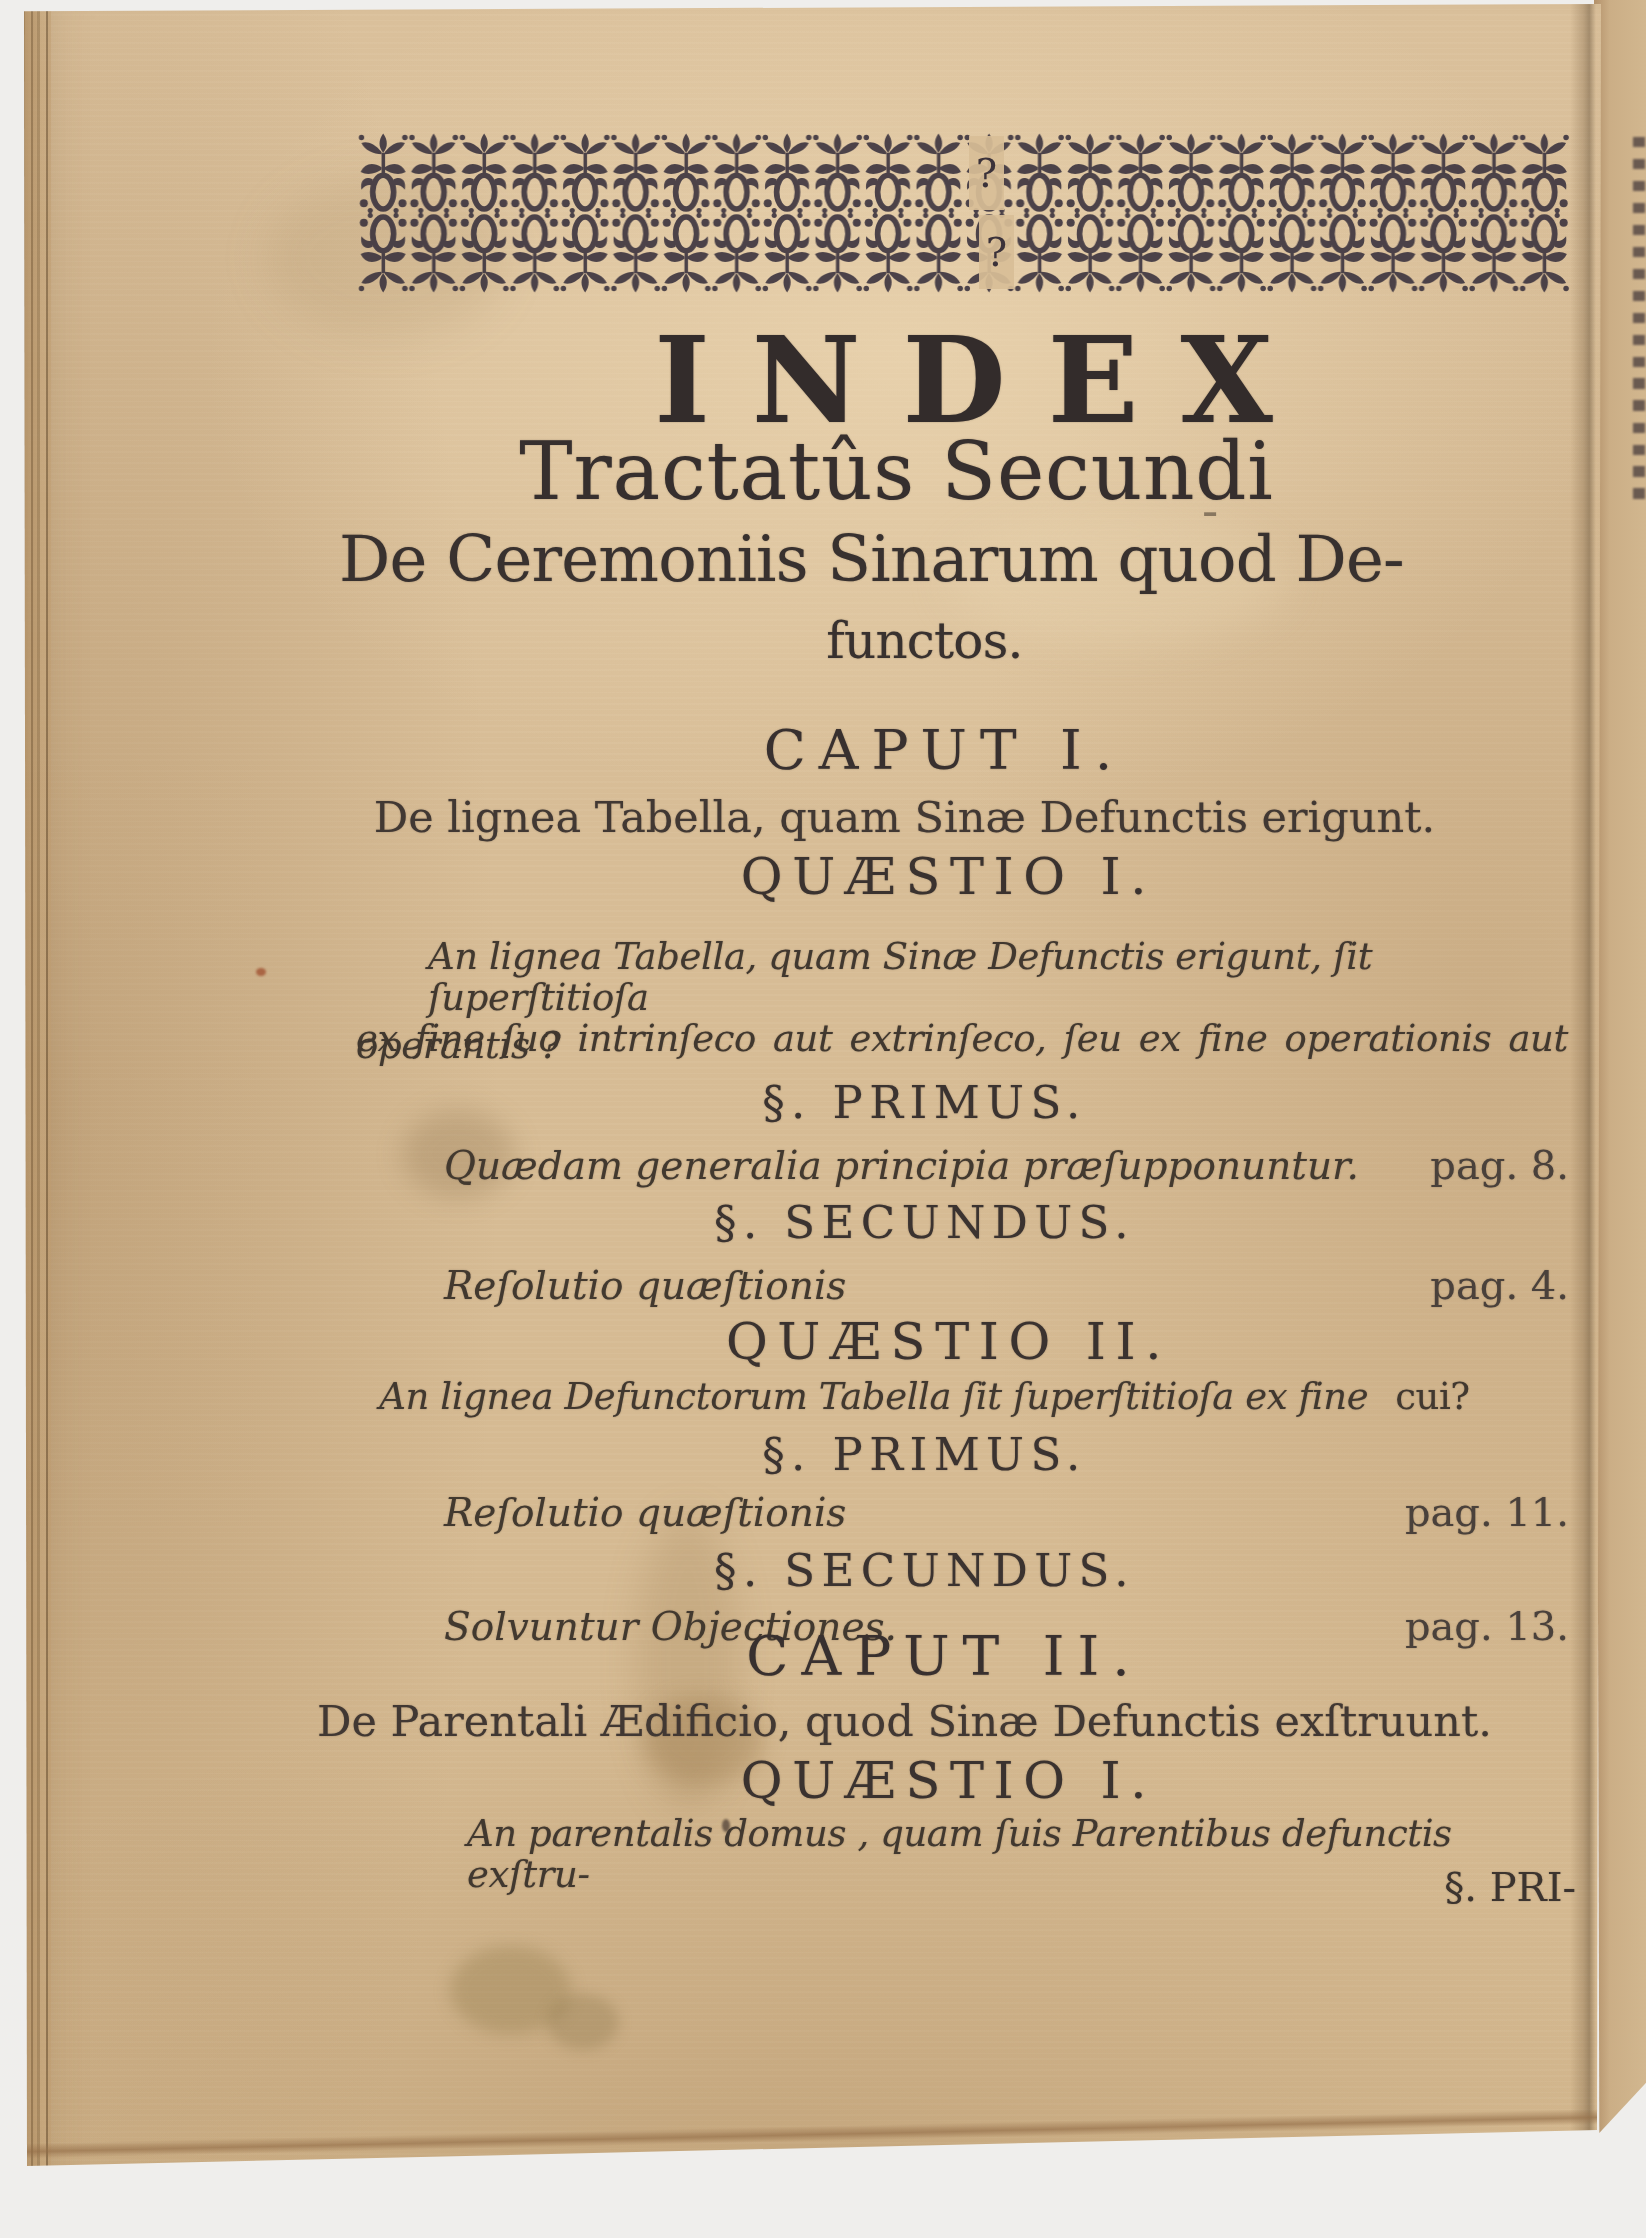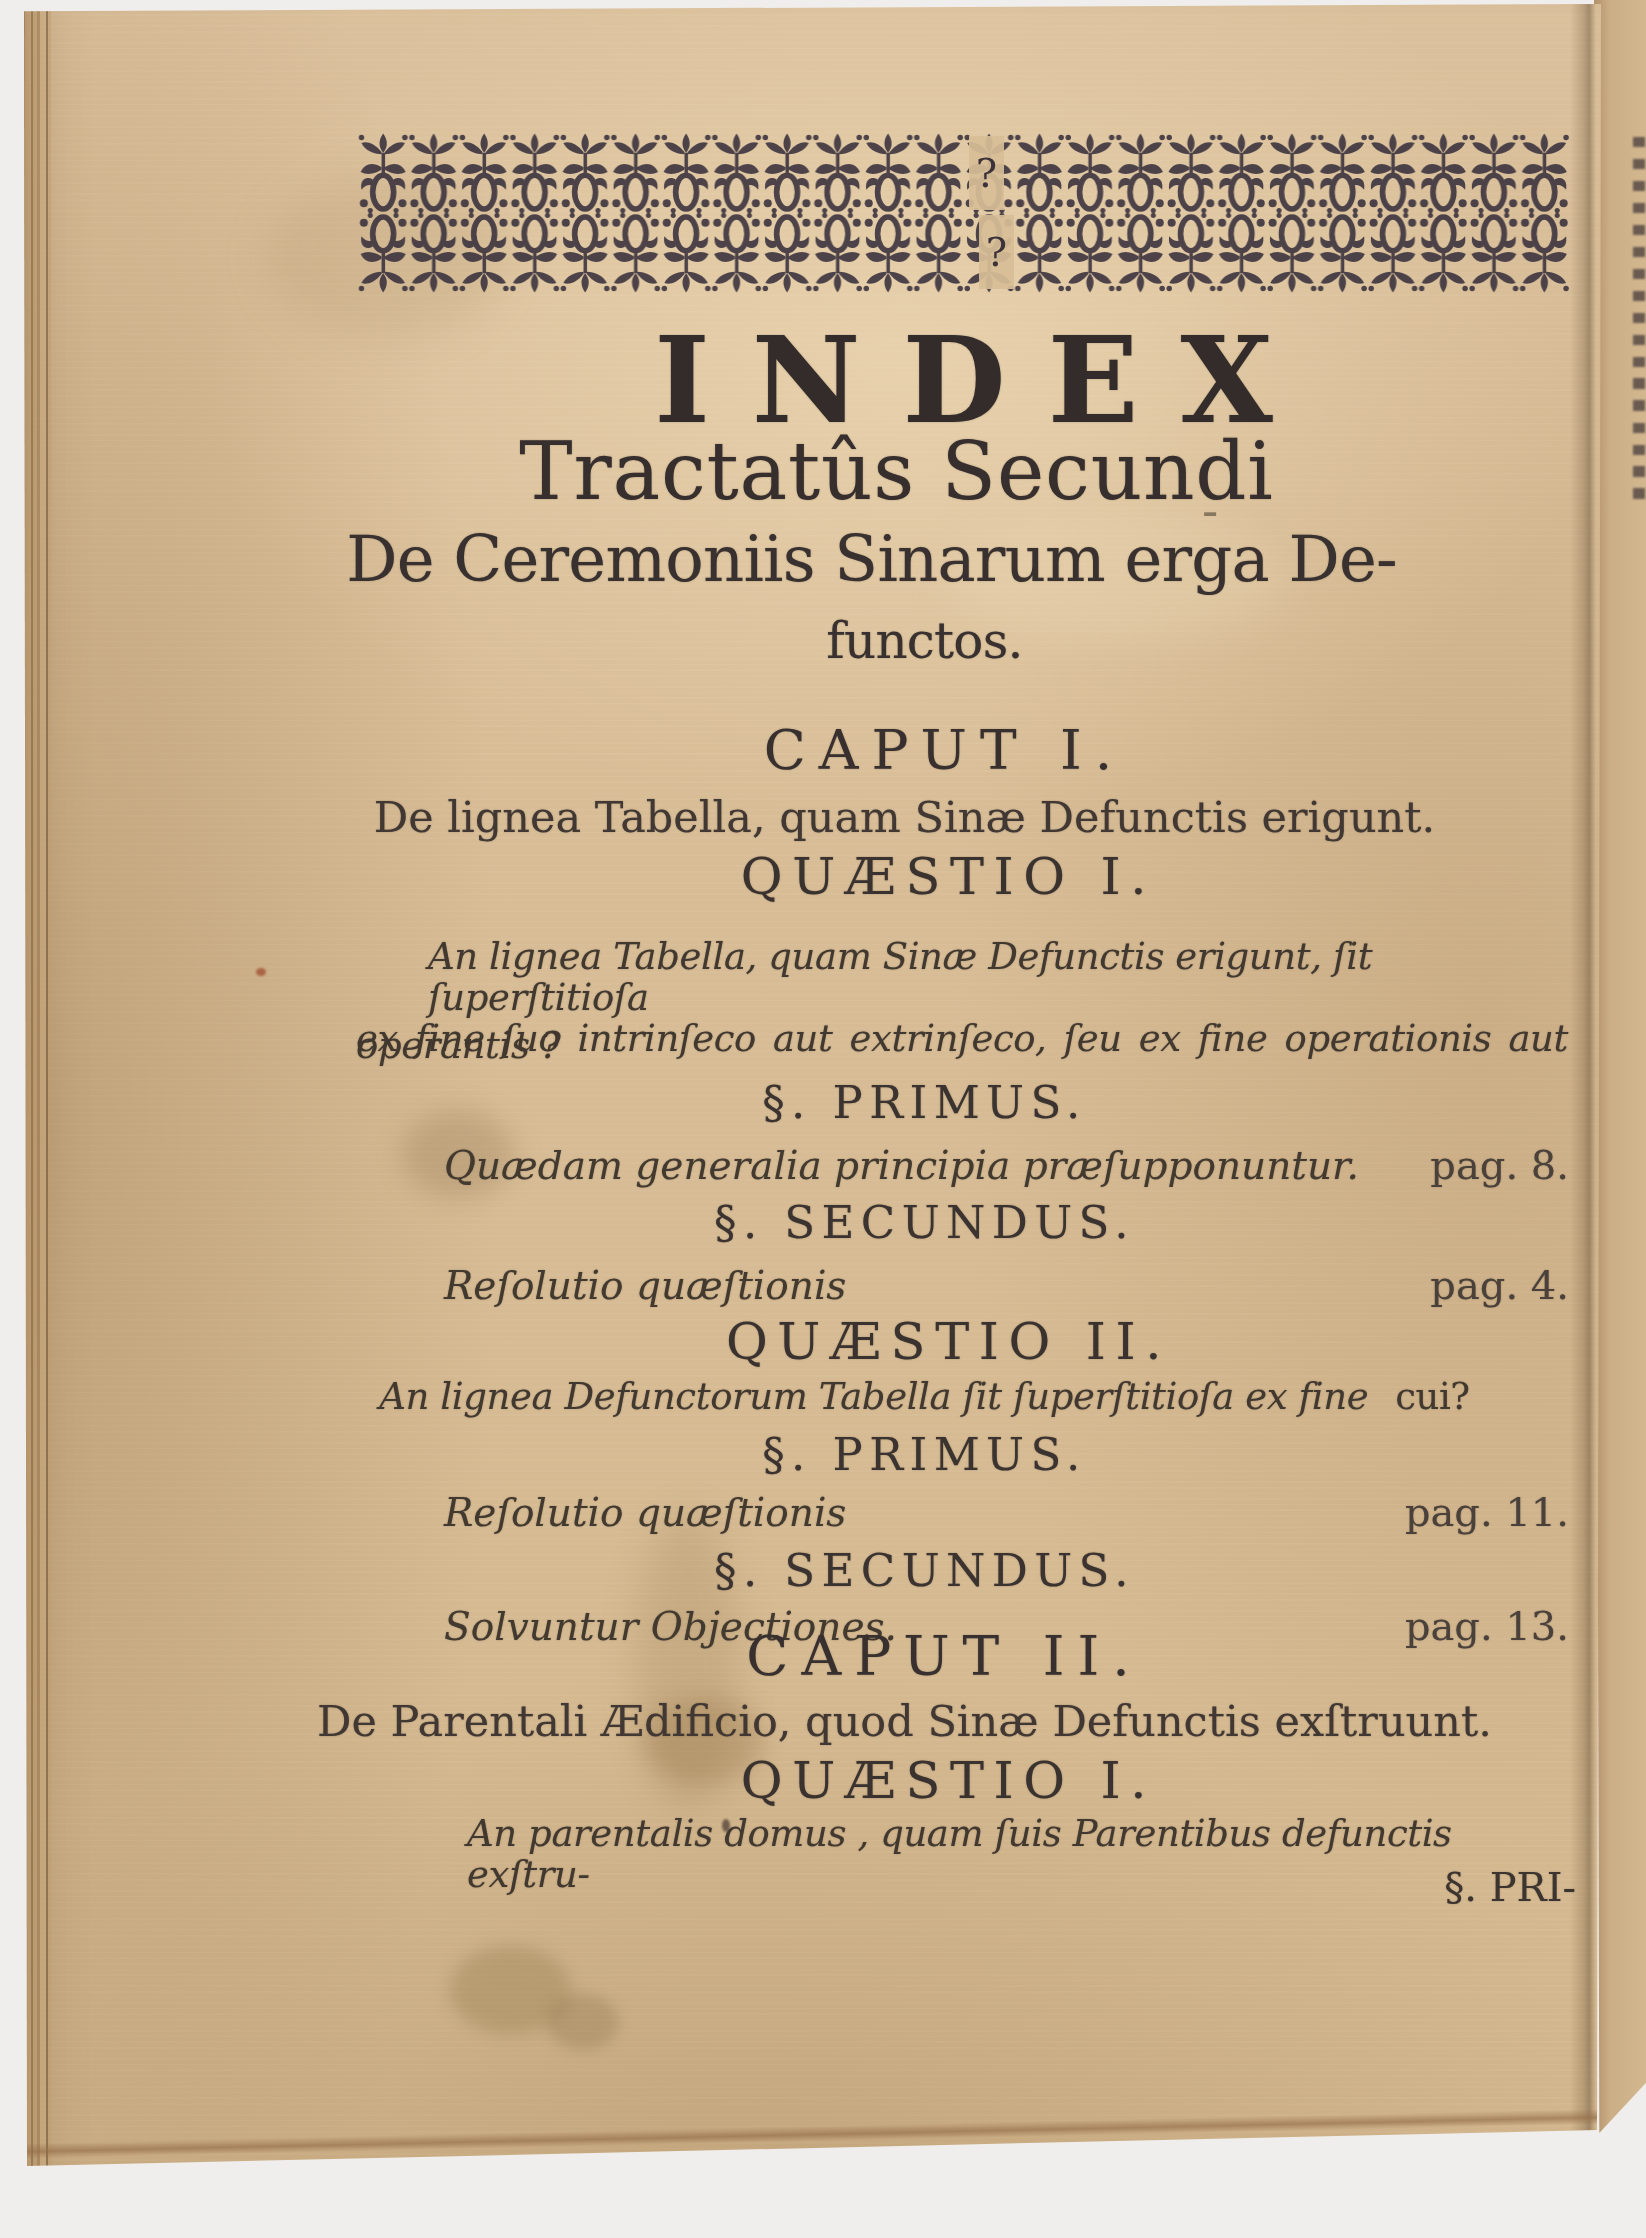"De Ceremoniis Sinarum erga De-" div.cline { text: erga -> quod }
